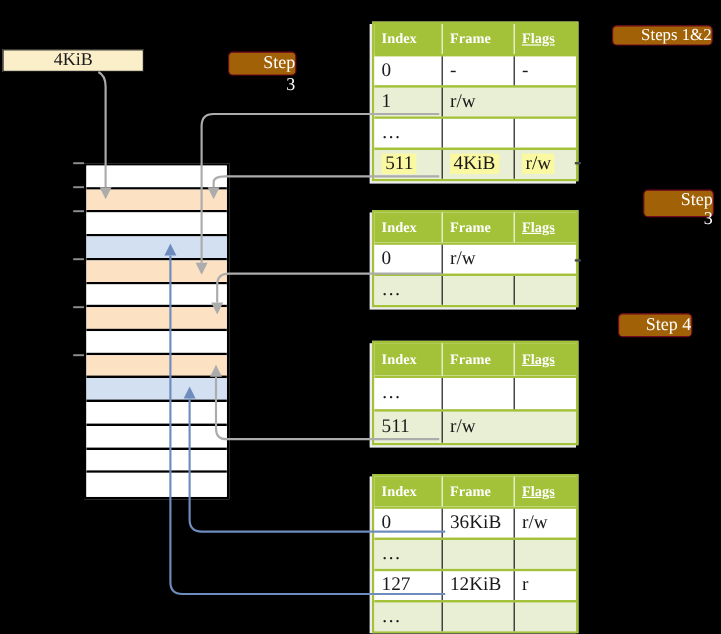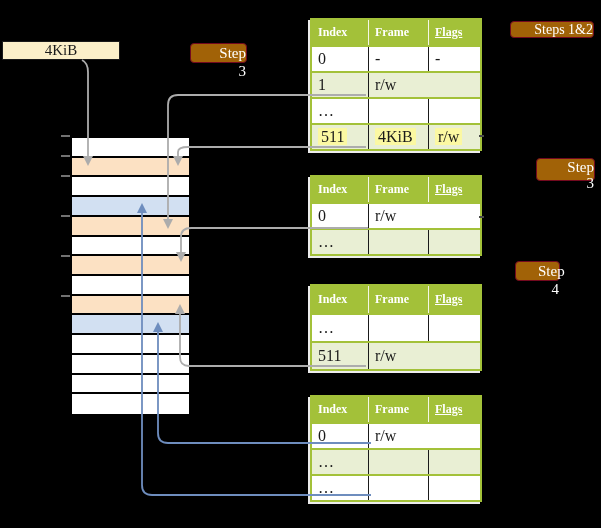"Step 4" .badge.b4 { width: 45px -> 62px }
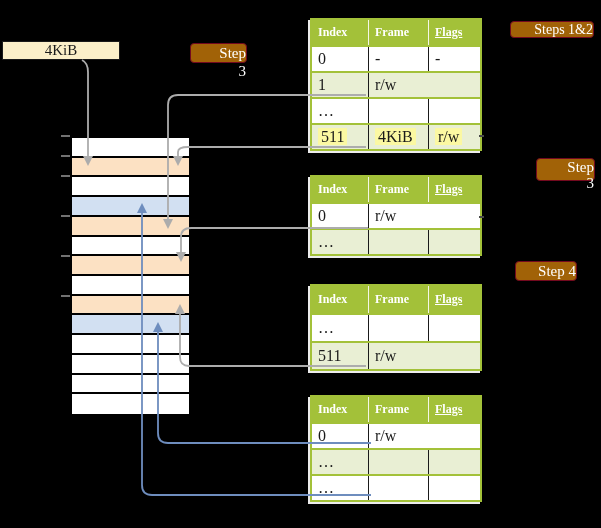"36KiB" div.cell { html: none -> <div>36KiB</div> }
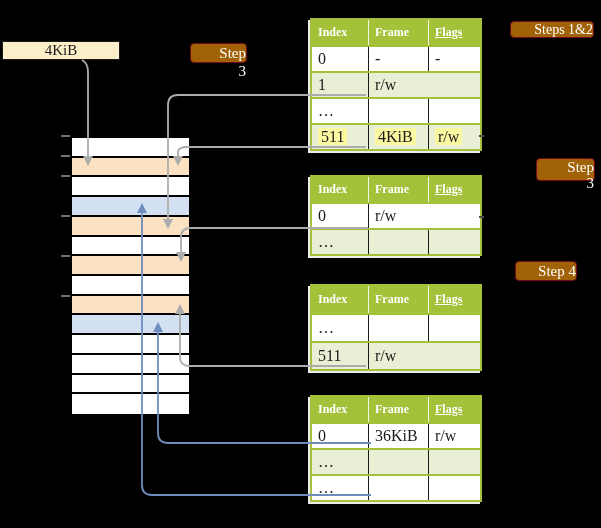"127" div.row { html: none -> <div> <div>127</div> <div>12KiB</div> <div>r</div> </div> }
